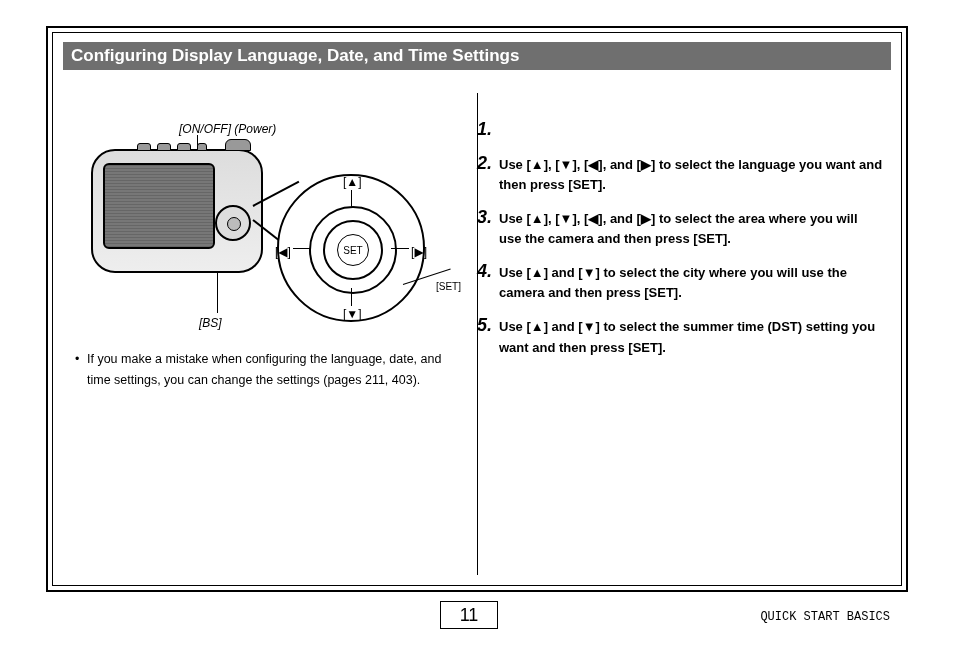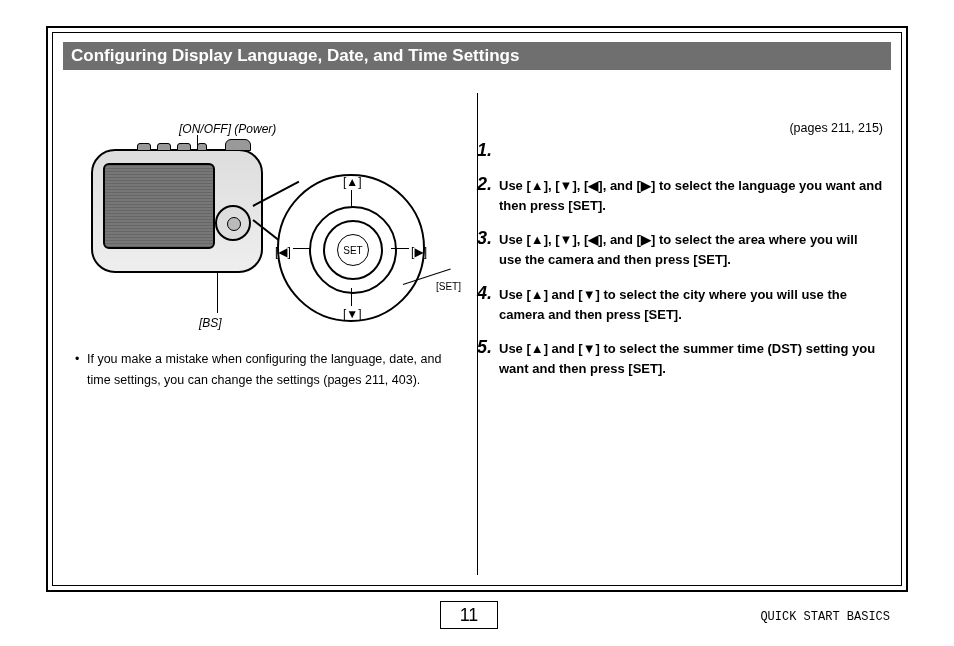"(pages 211, 215)" div.page-ref { html: <div>(pages 211, 215)</div> -> none }
